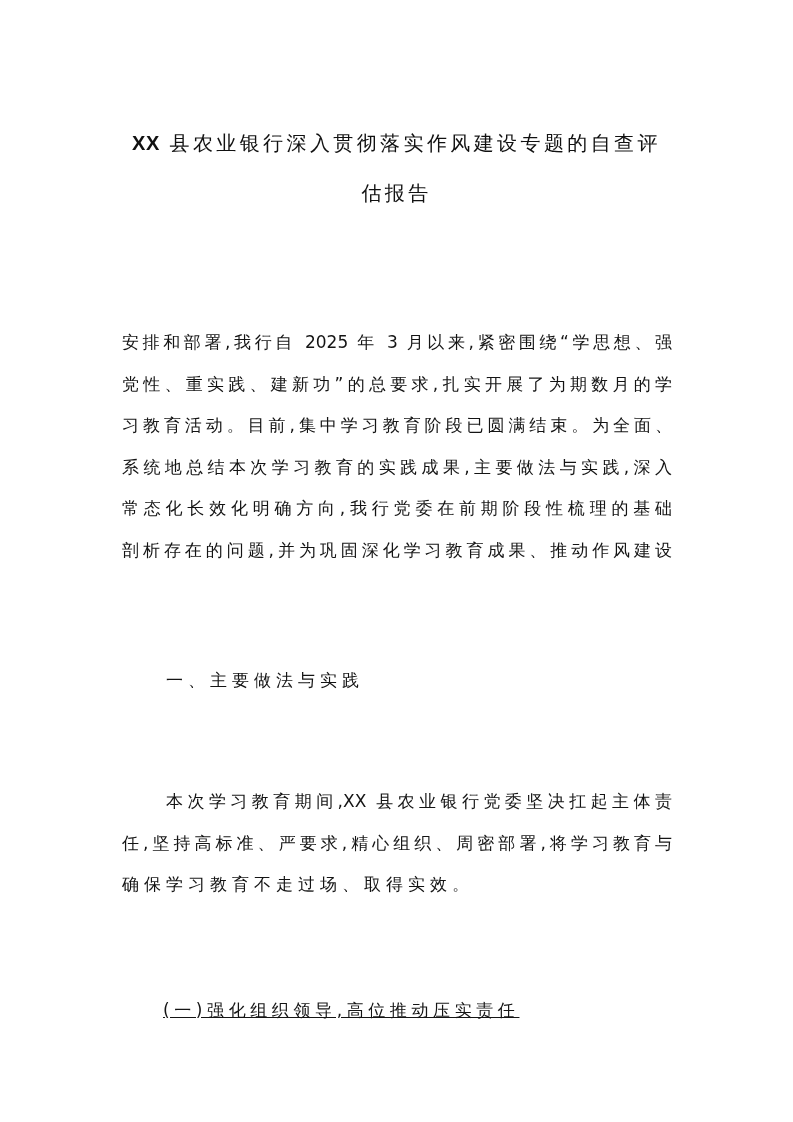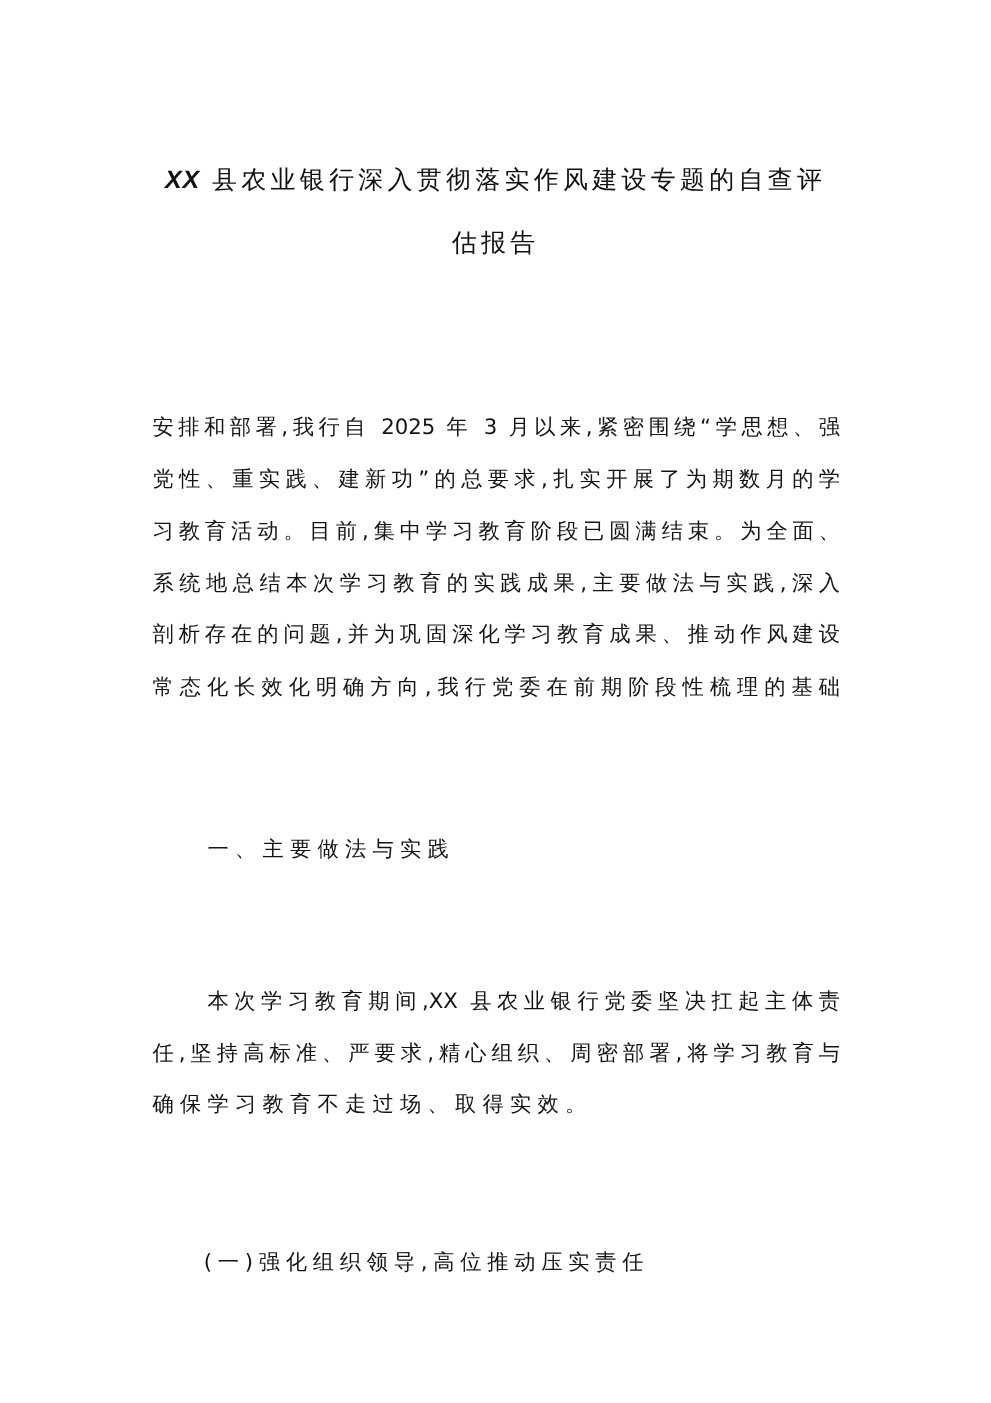"XX" .title .latin-bold { font-style: italic -> none }
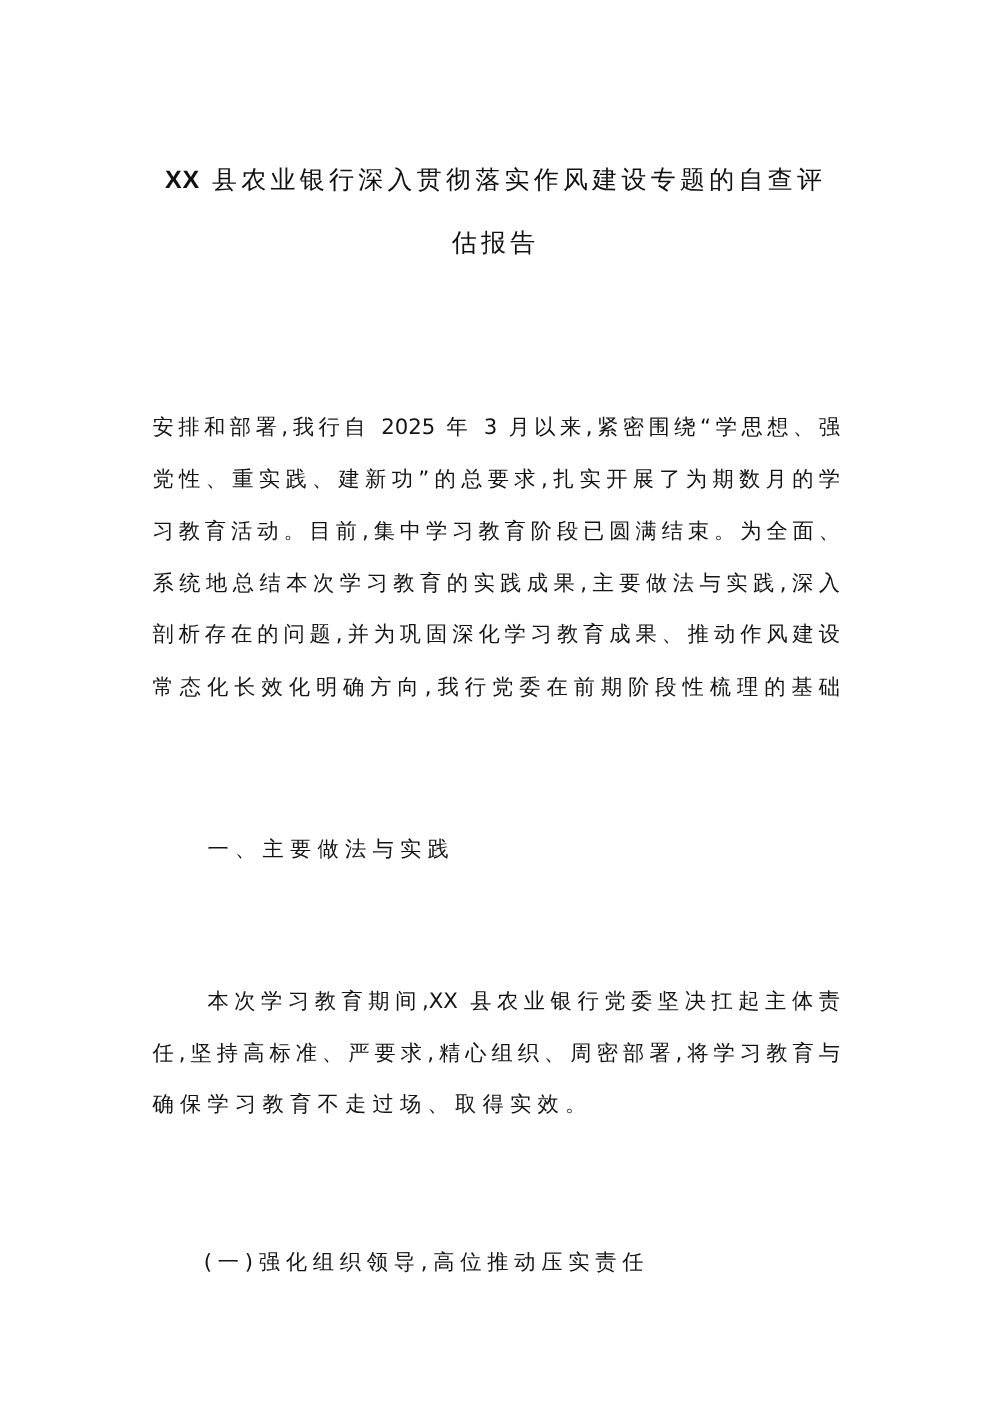"剖析存在的问题,并为巩固深化学习教育成果、推动作风建设" span.line { order: before "常态化长效化明确方向,我行党委在前期阶段性梳理的基础" -> after "常态化长效化明确方向,我行党委在前期阶段性梳理的基础" }
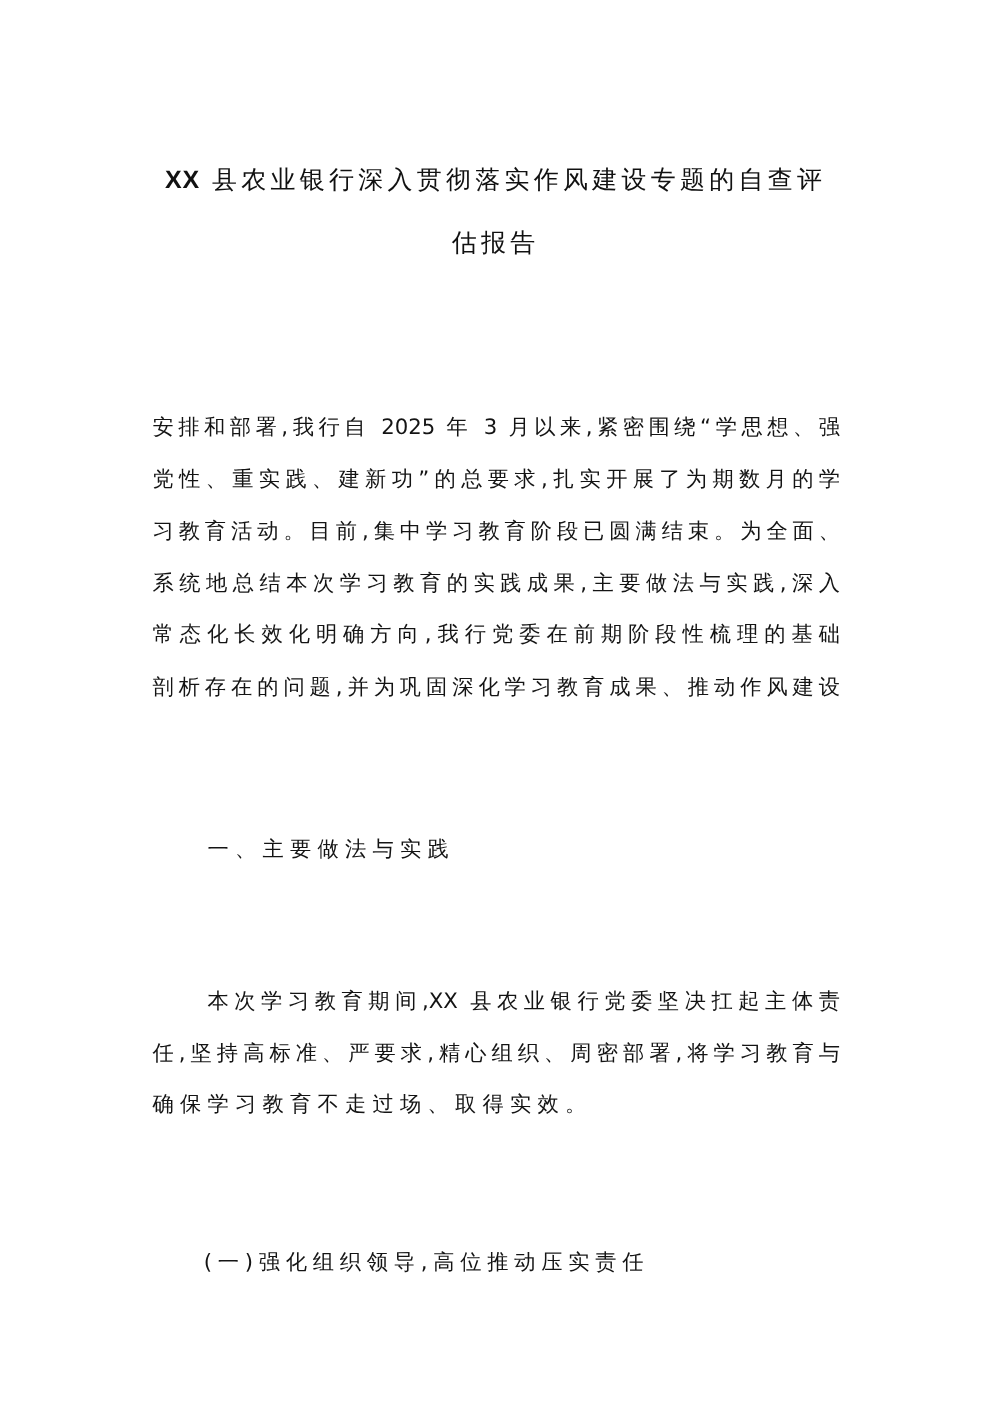"(一)强化组织领导,高位推动压实责任" .heading-sub .line { text-decoration: none -> underline }
